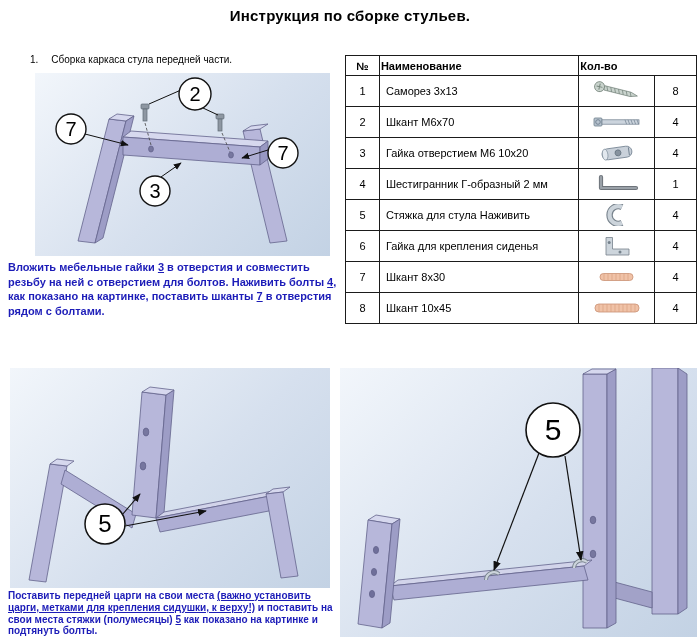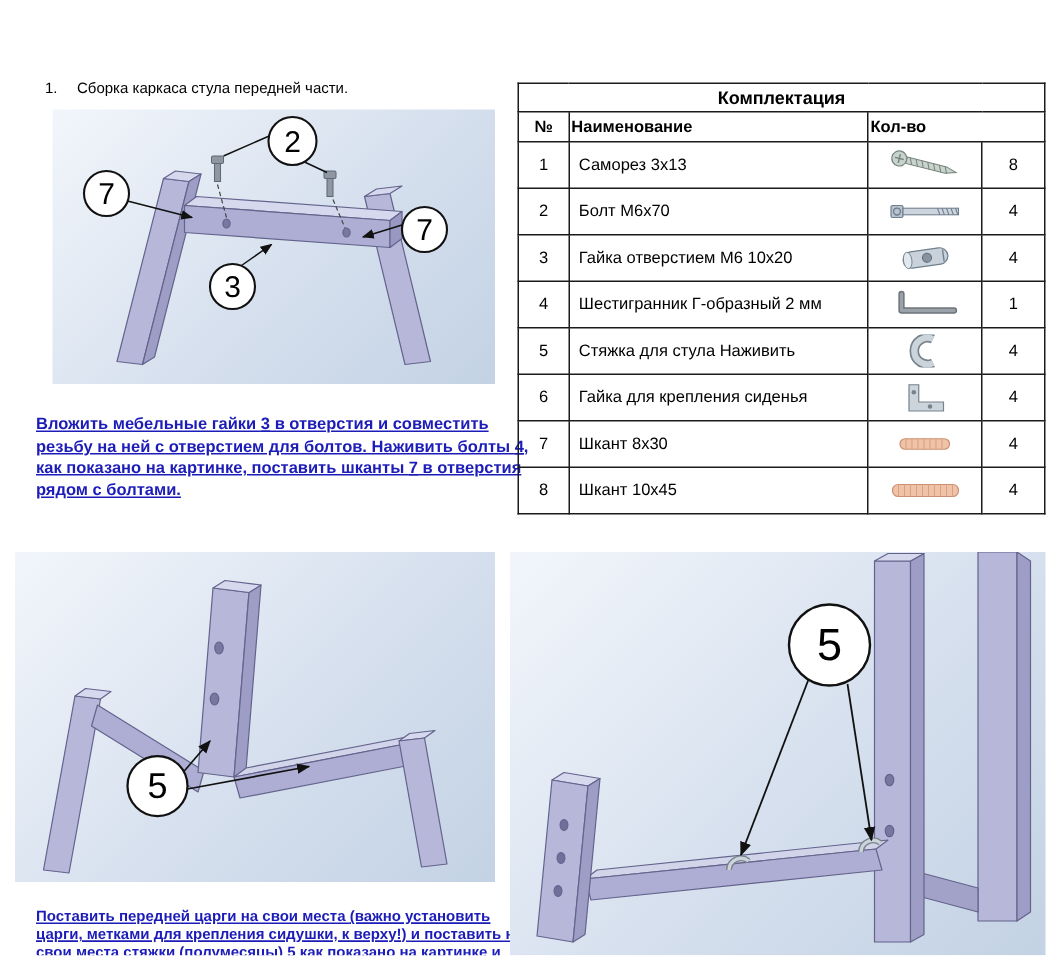"Инструкция по сборке стульев." div.title { html: none -> <div>Инструкция по сборке стульев.</div> }
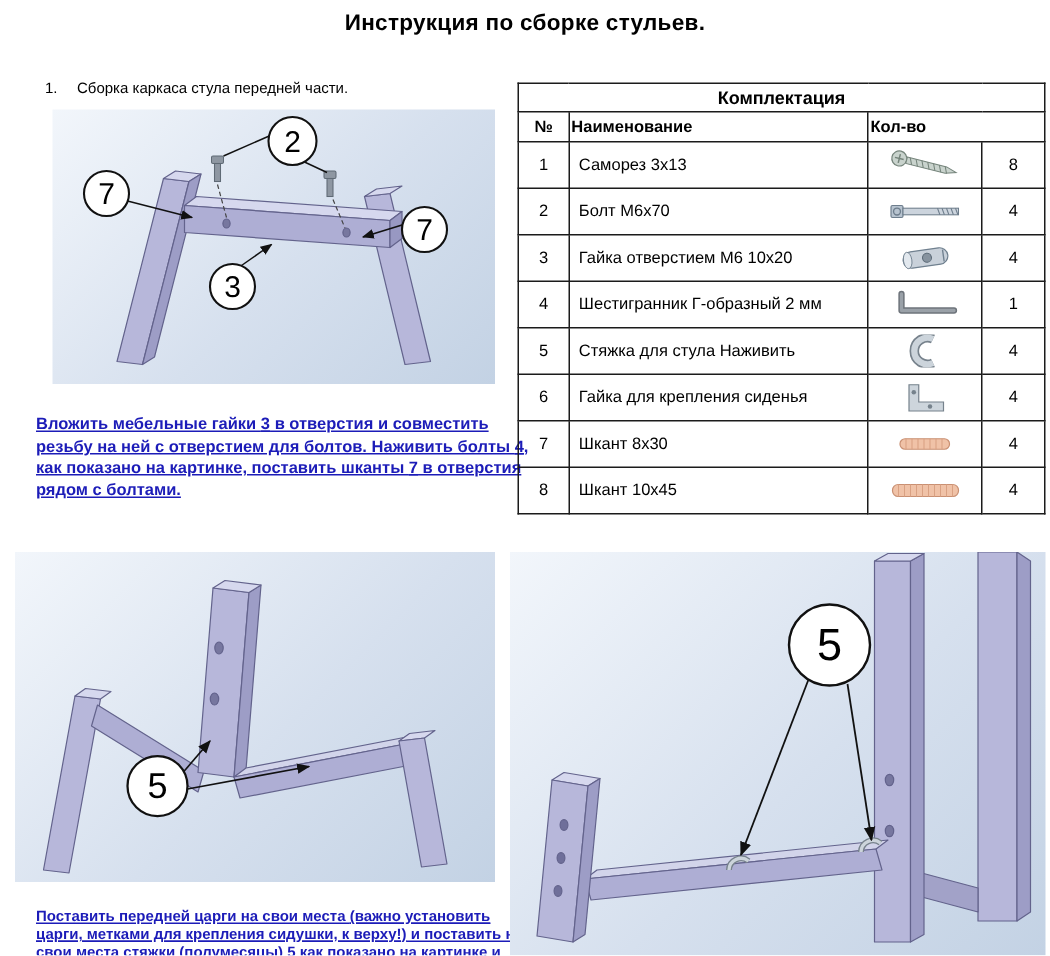"Комплектация" tr { html: <tr> <th>Комплектация</th> </tr> -> none }
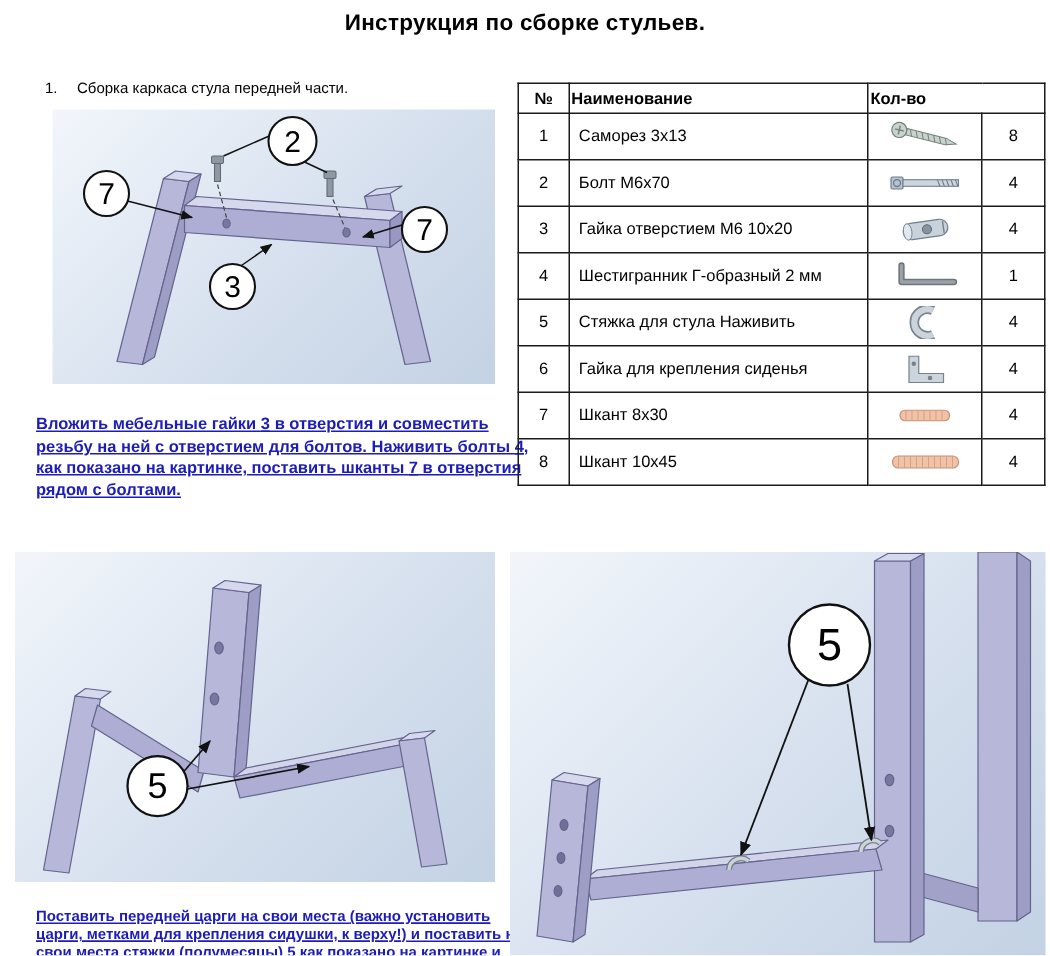"Болт М6х70" td.c-name { text: Болт -> Шкант }
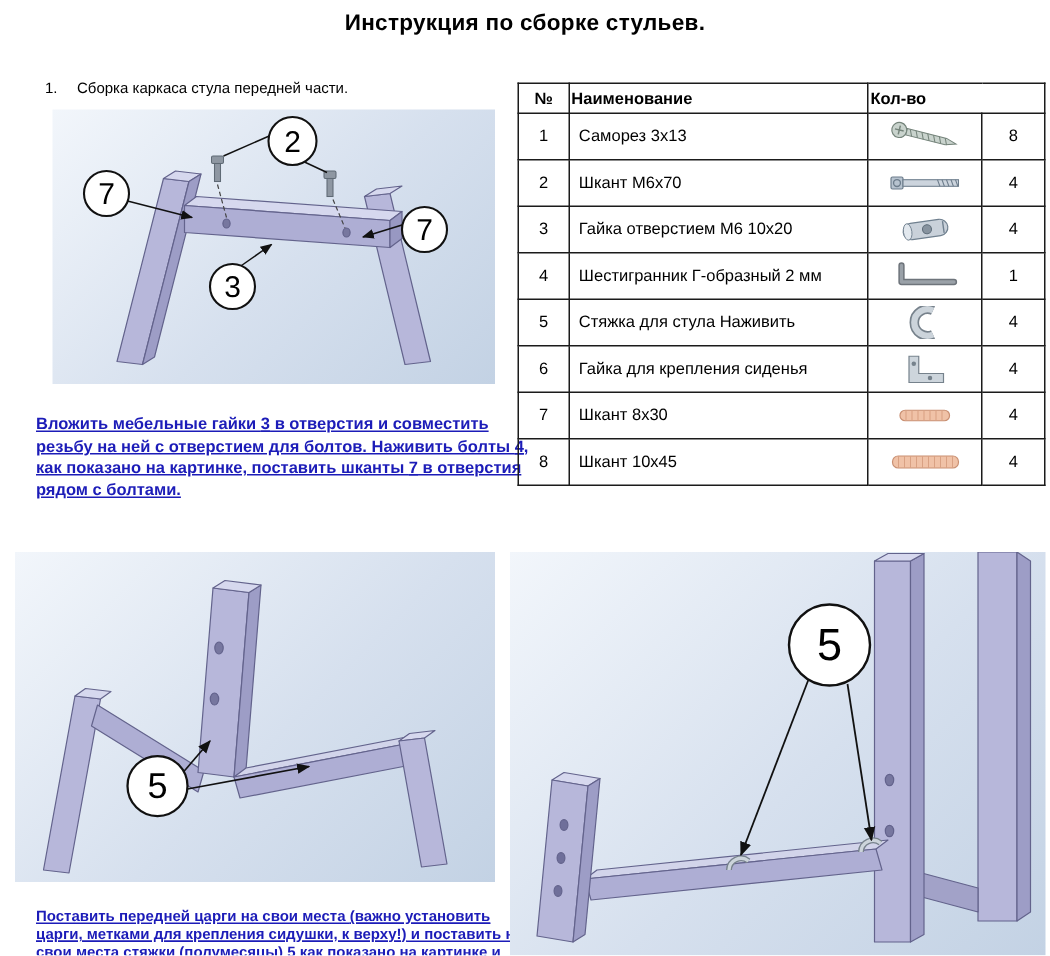"Вложить мебельные гайки 3 в" .instructions { margin: 16px -> 0; text-decoration: underline -> none }
